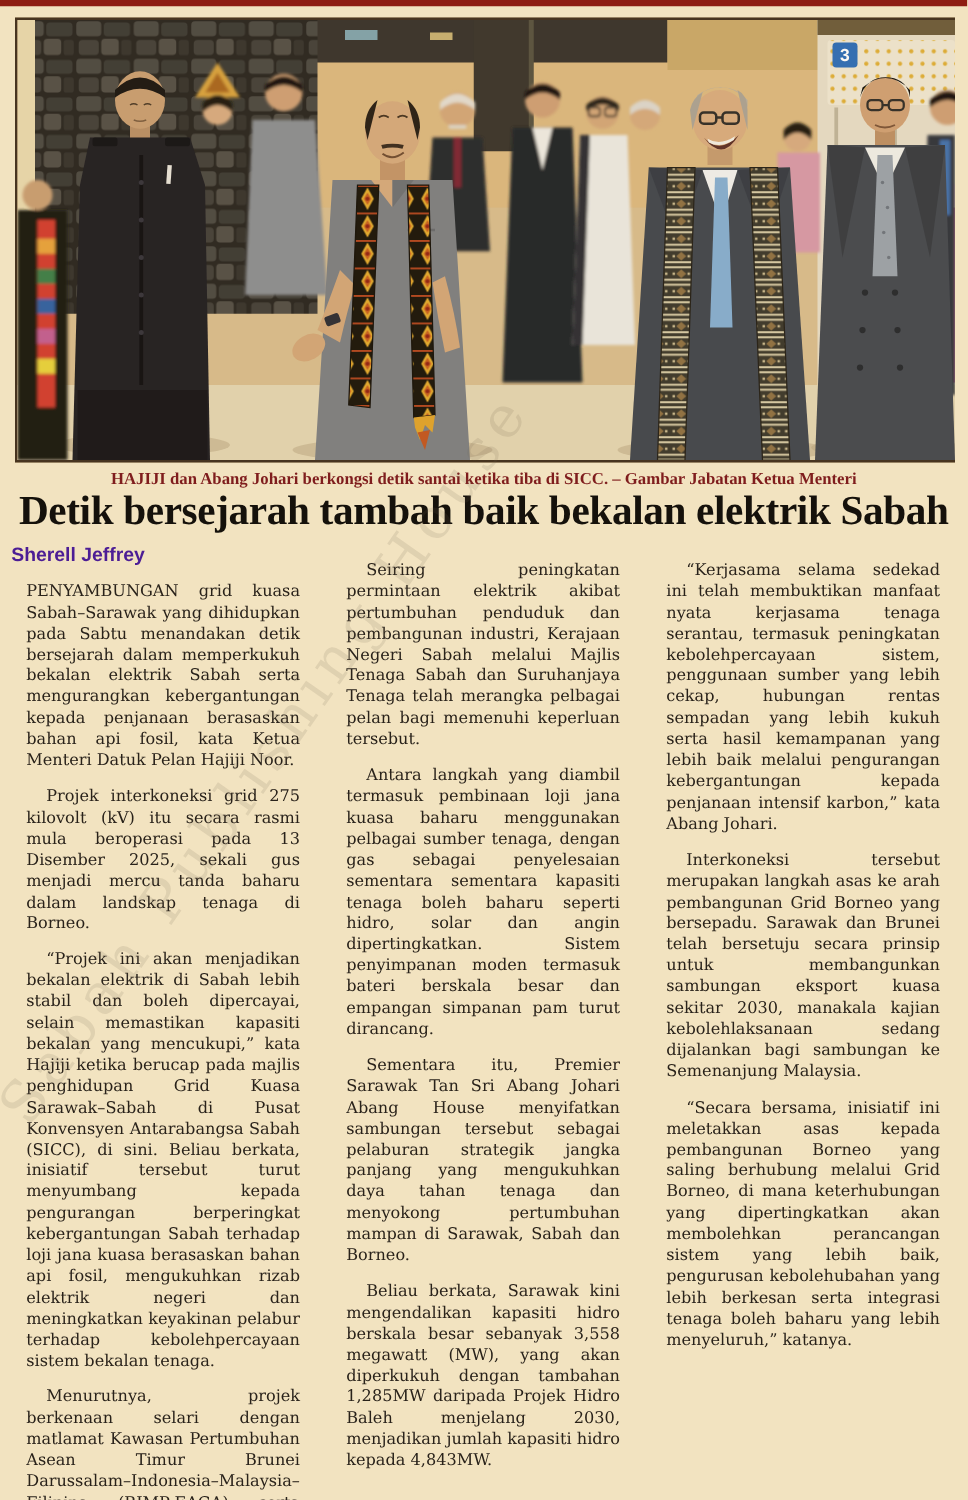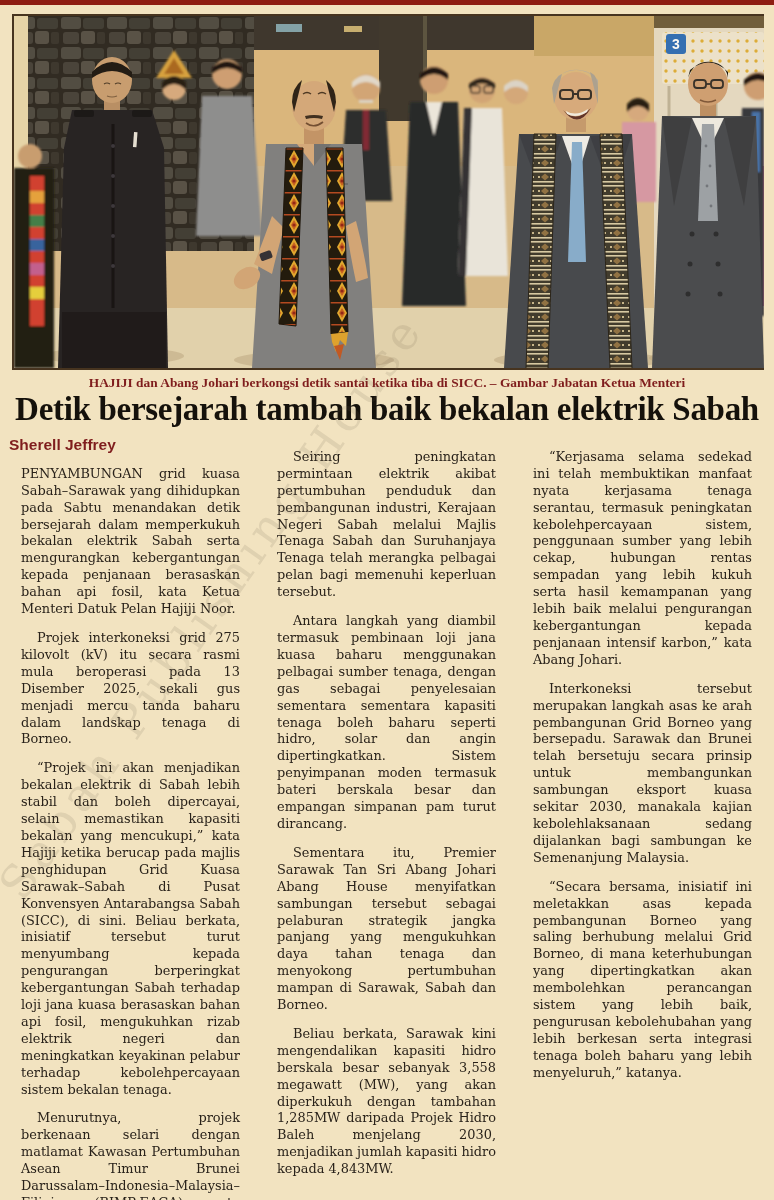"Sherell Jeffrey" .byline { color: #7f1d1d -> #4c1d95 }
